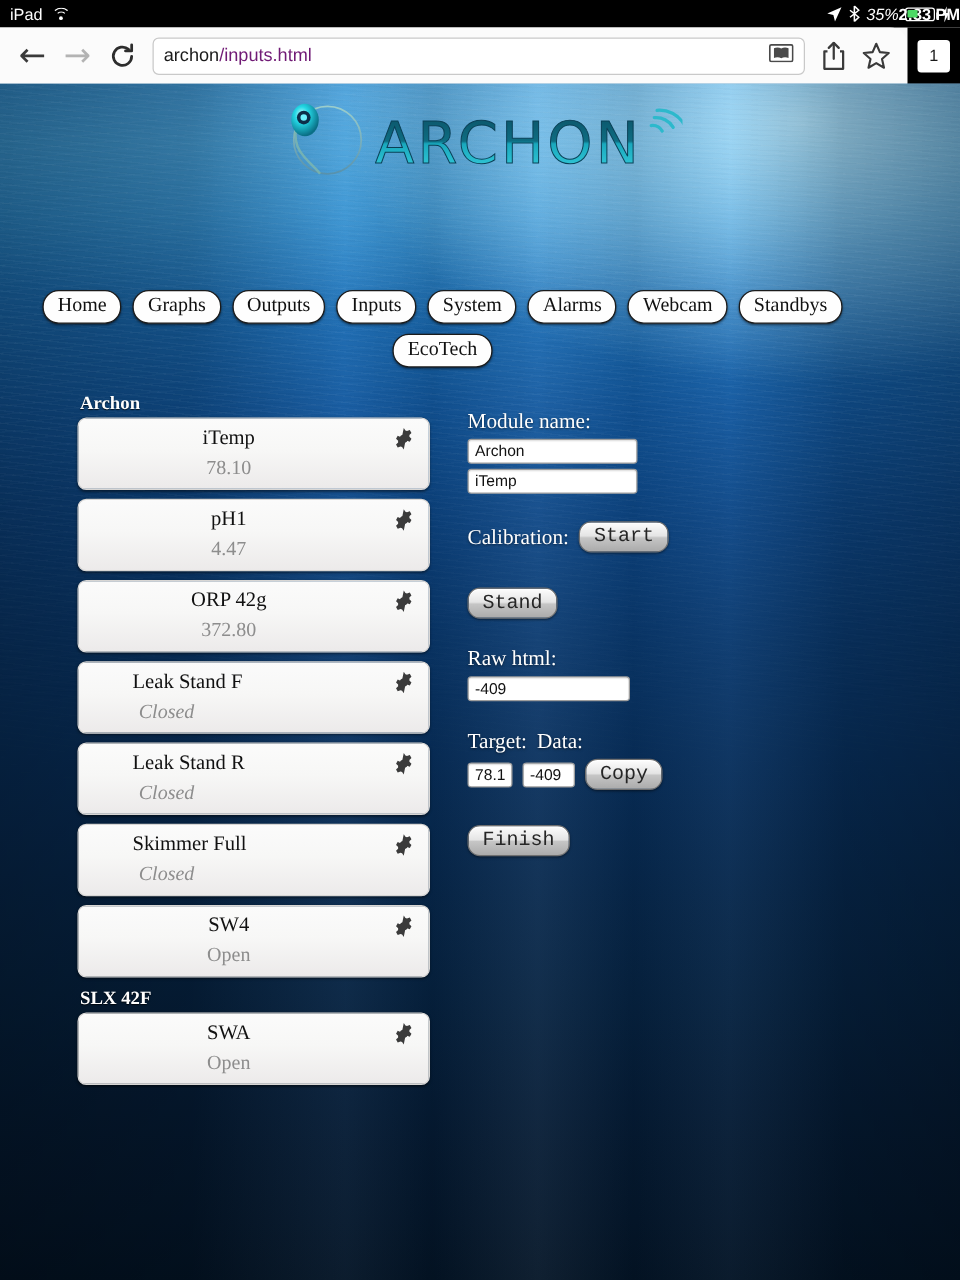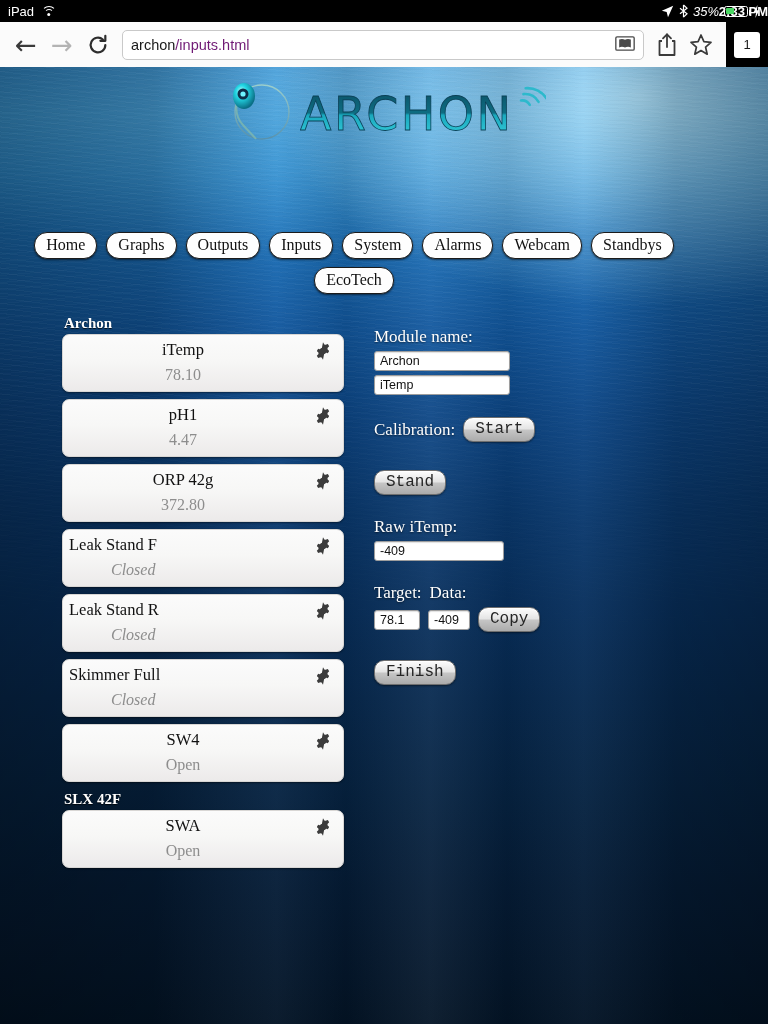"Raw iTemp:" div.lbl { text: iTemp -> html }
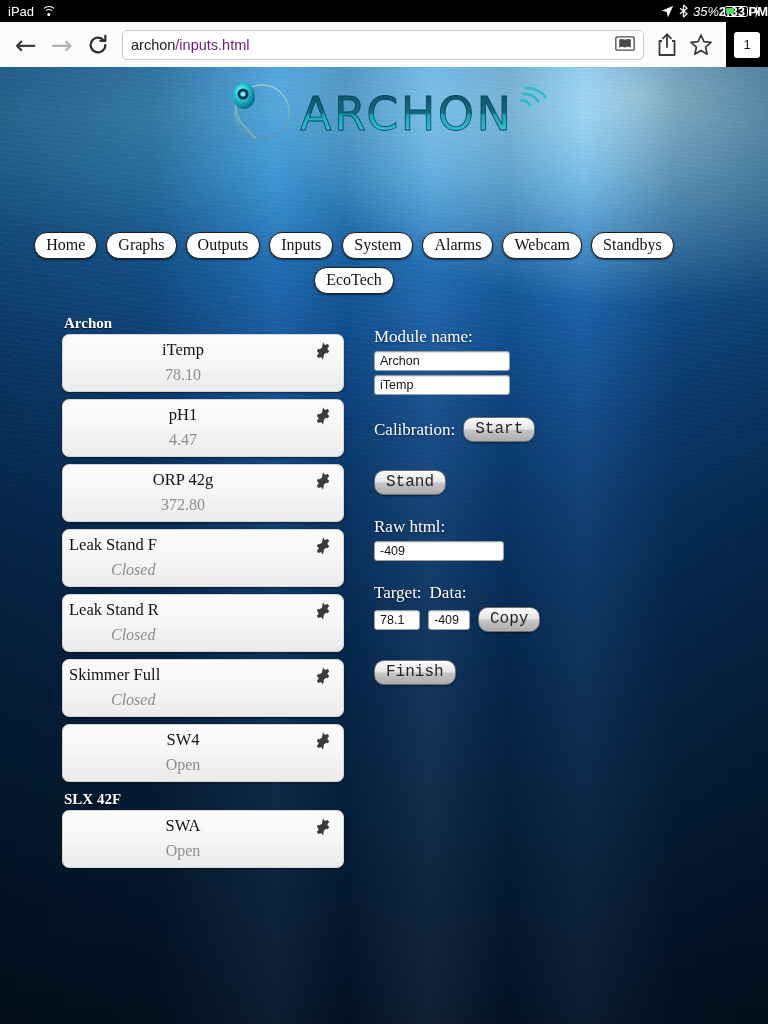"Leak Stand F" .item-name.wide { margin-left: none -> 37px }
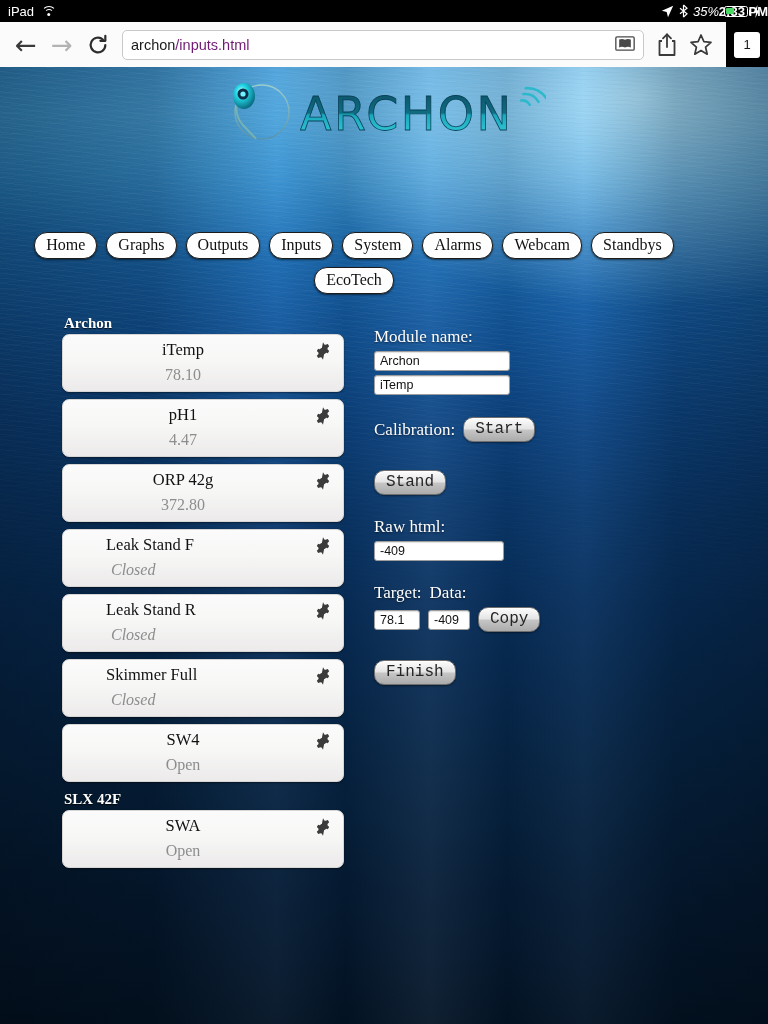"78.1" .w46 { width: 46px -> 36px }
